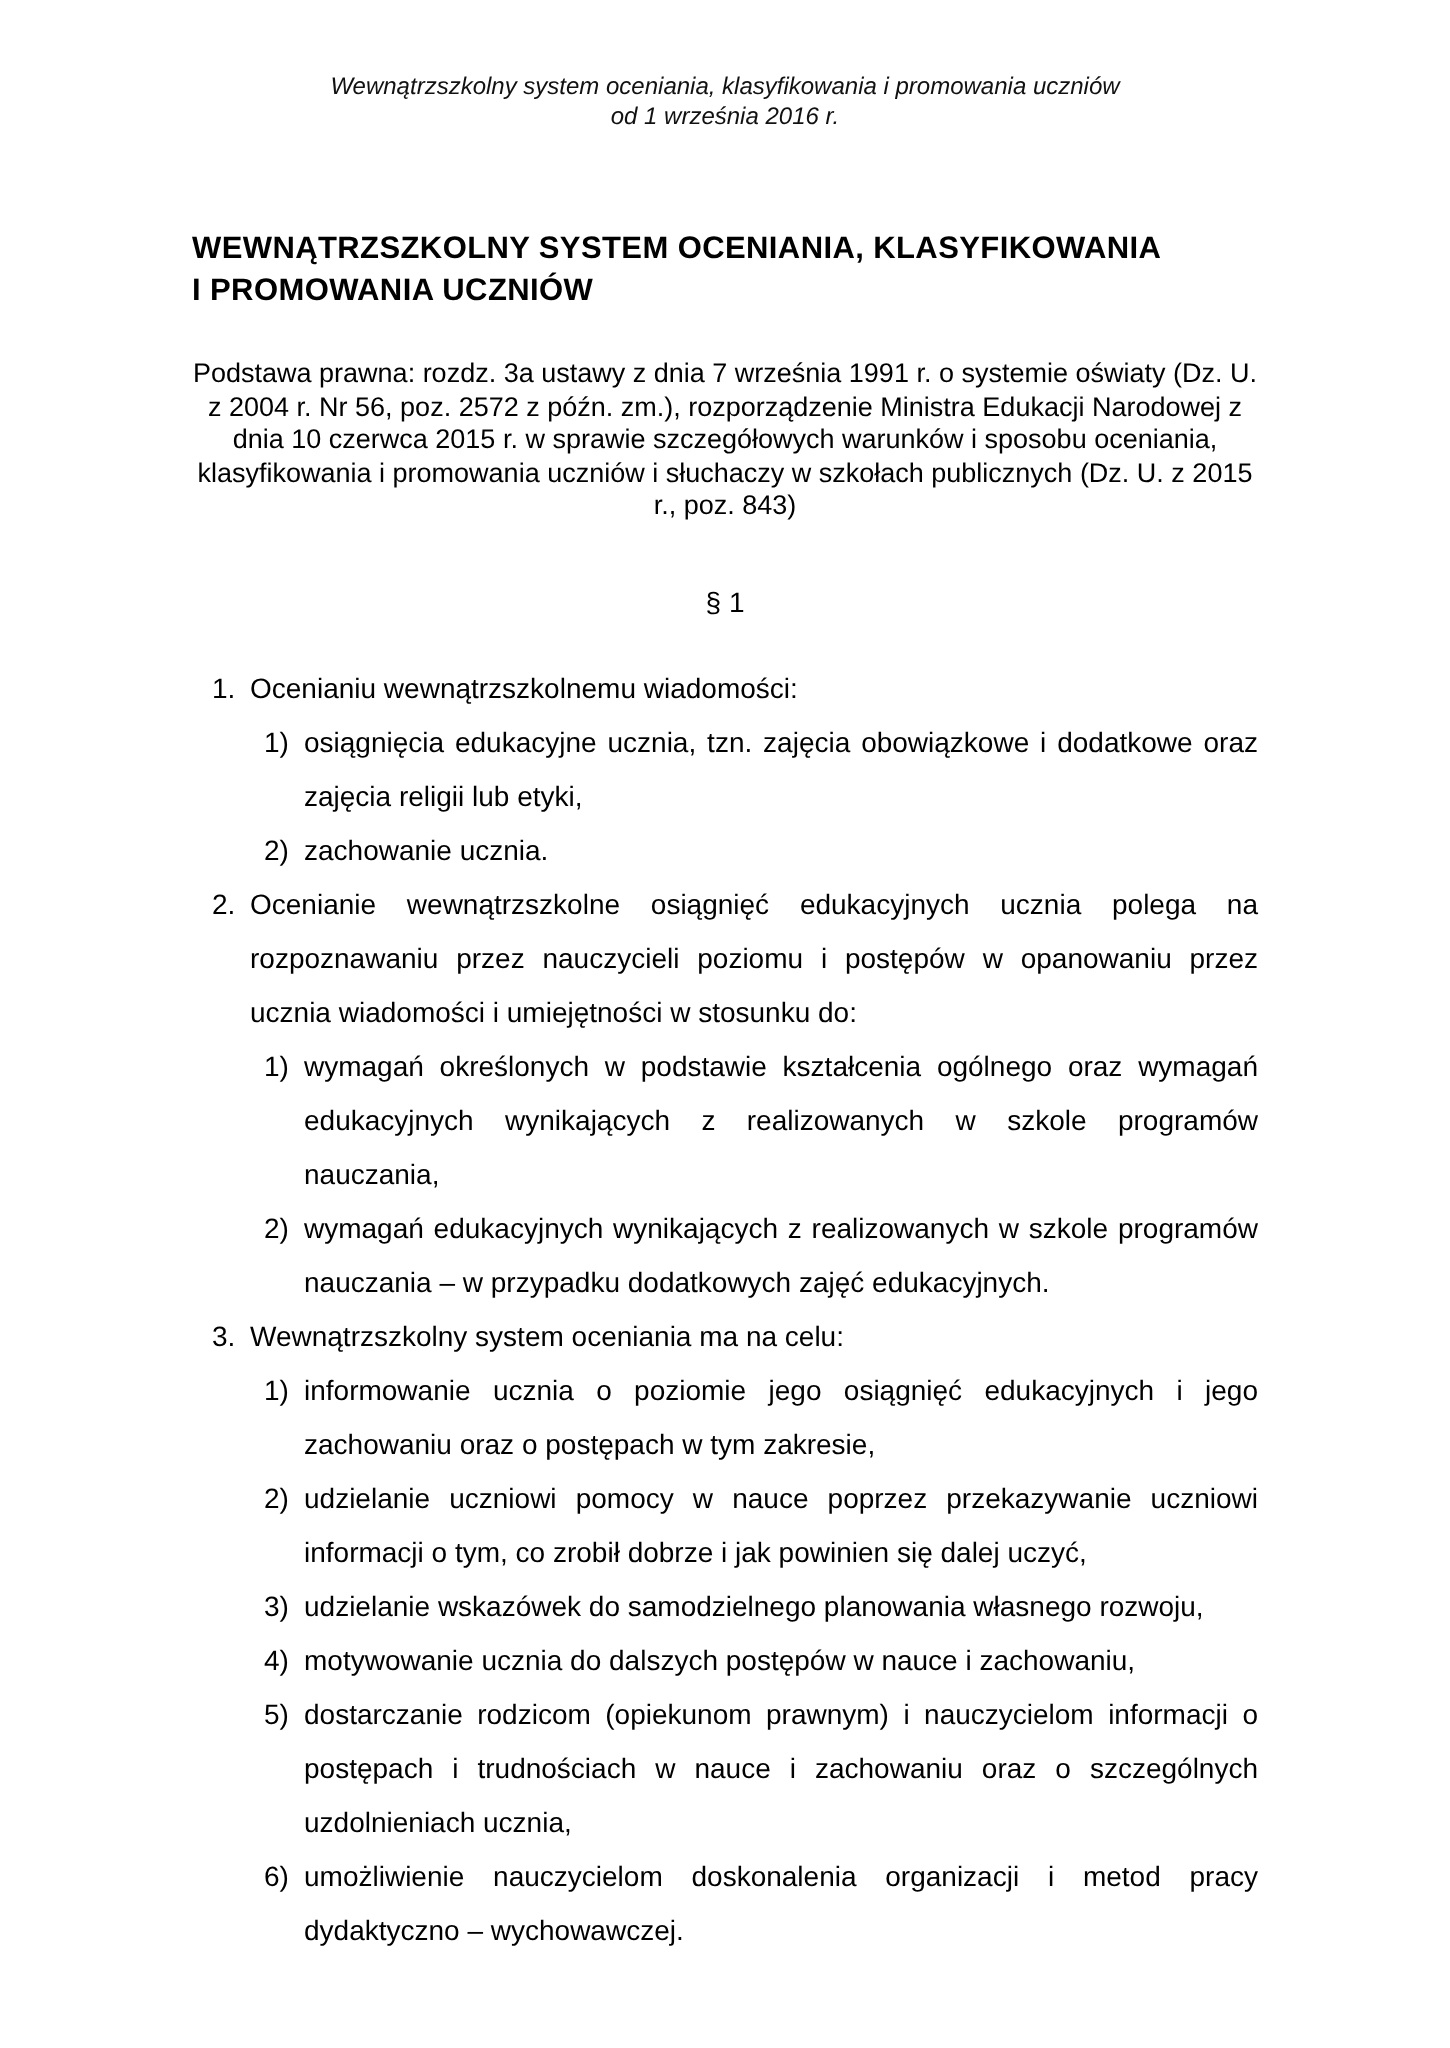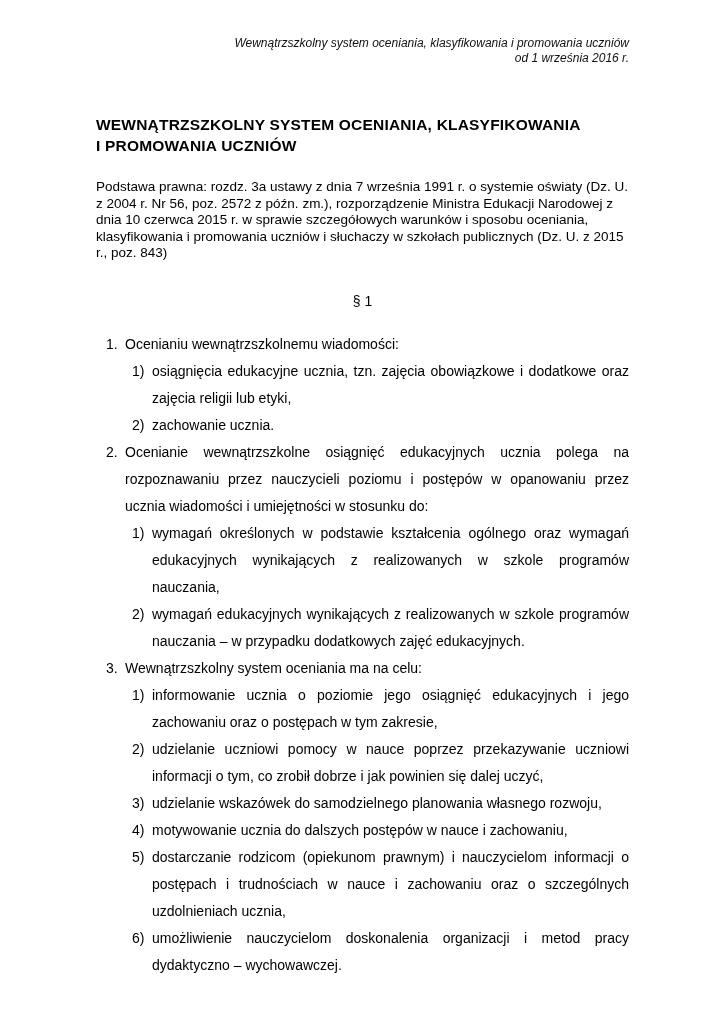"Wewnątrzszkolny system oceniania, klasyfikowania i" .doc-header { text-align: right -> center }
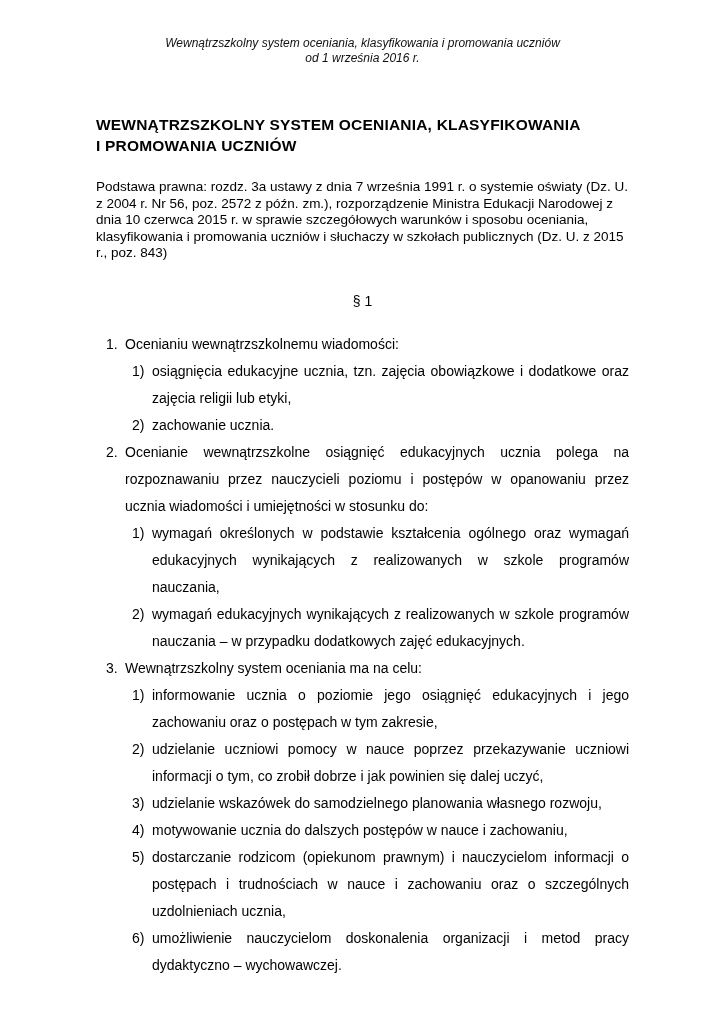"Podstawa prawna: rozdz. 3a ustawy" .legal { text-align: left -> center }
